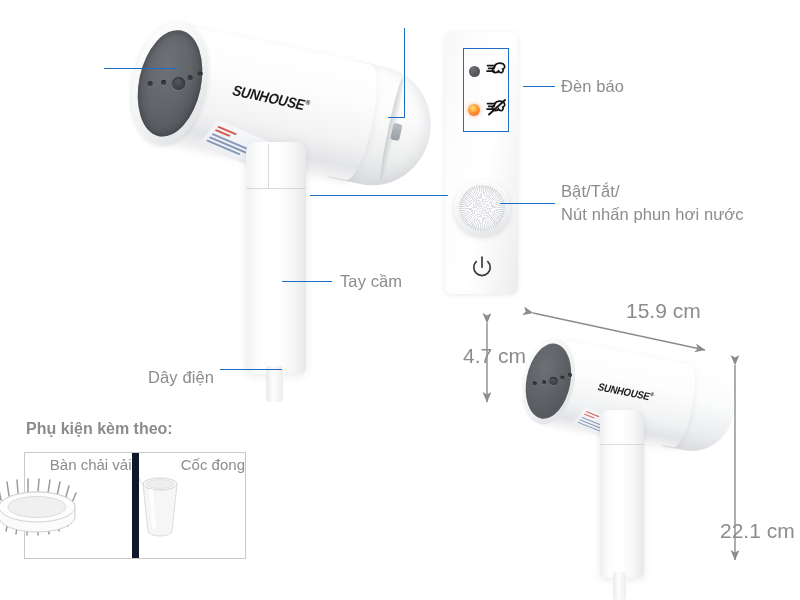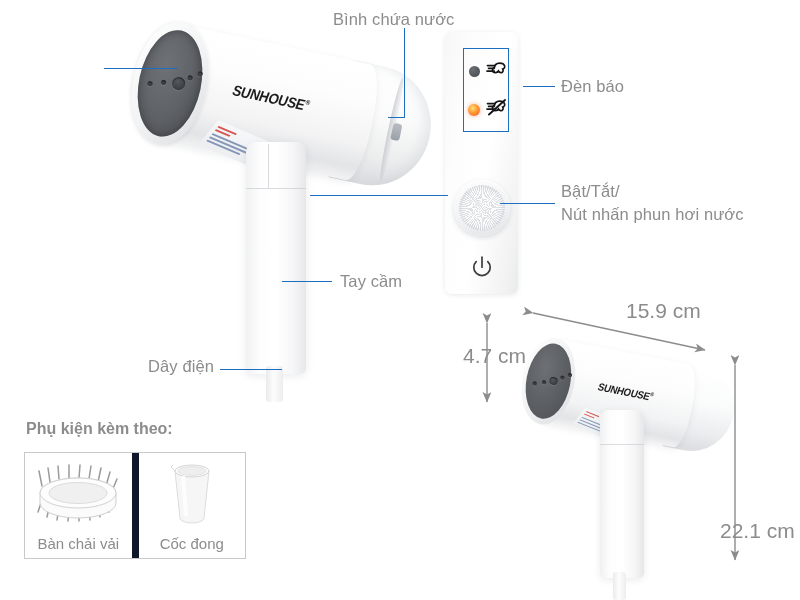"Bình chứa nước" div.callout { html: <div>Bình chứa nước</div> -> none }
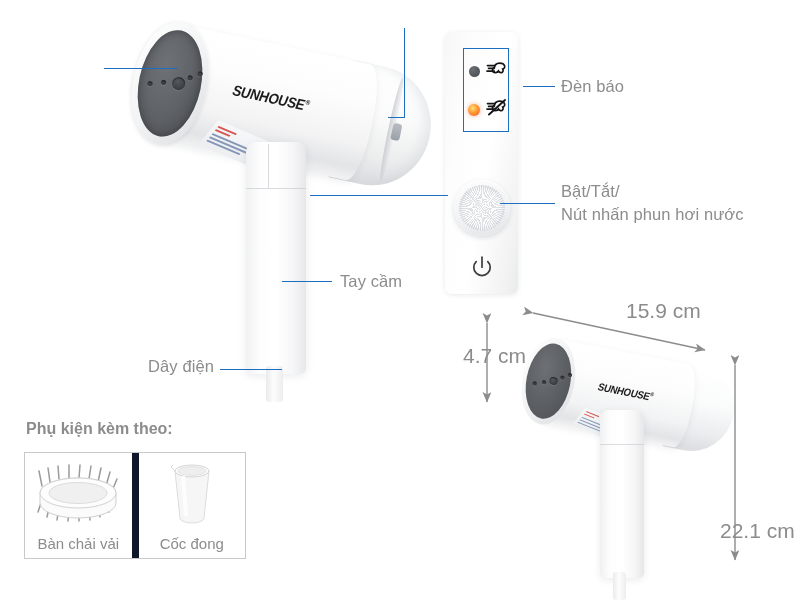"Dây điện" div.callout { top: 355px -> 366px }
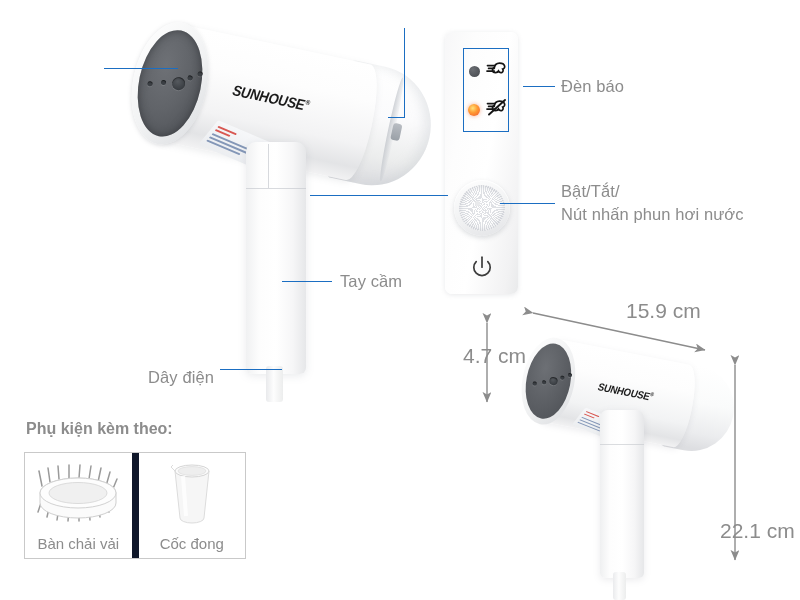"Bàn chải vải" .acc-cell { flex-direction: column -> none }
